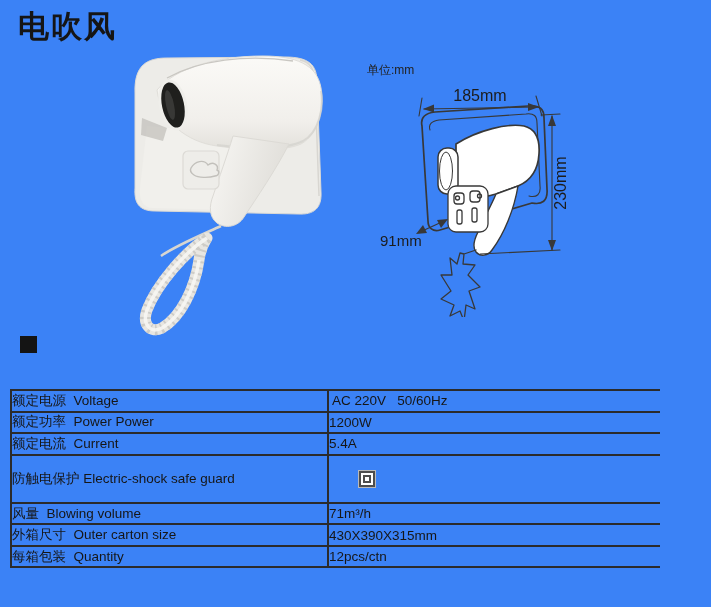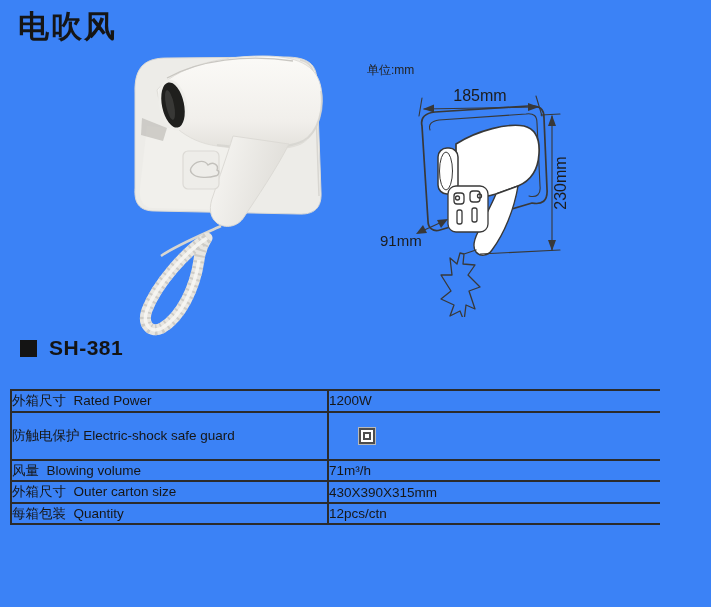"SH-381" span.model-name { html: <span>SH-381</span> -> none }
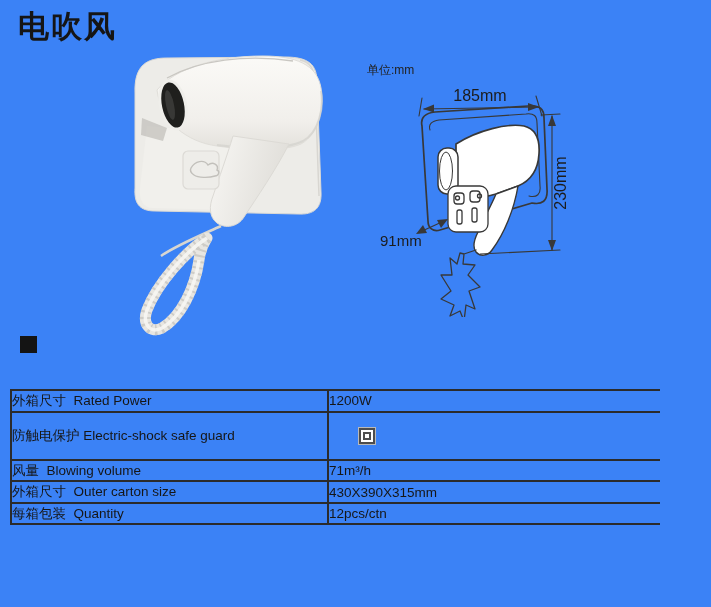"额定电源 Voltage" tr { html: none -> <tr> <td>额定电源 Voltage</td> <td> AC 220V 50/60Hz</td> </tr> }
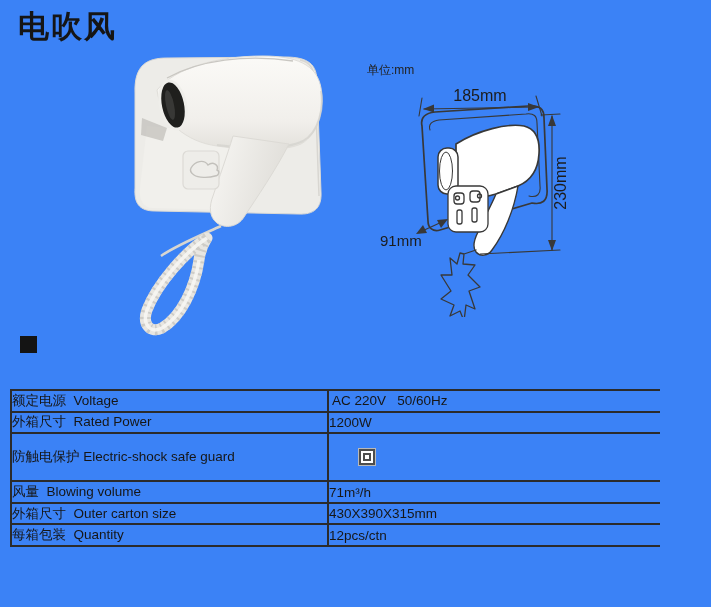"外箱尺寸 Rated Power" td.c-label { text: 外箱尺寸  Rated -> 额定功率  Power }
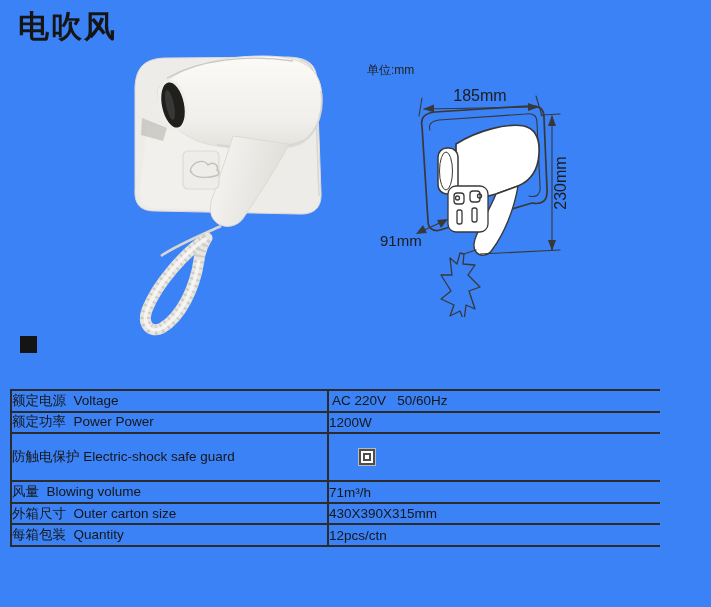"额定电流 Current" tr { html: none -> <tr> <td>额定电流 Current</td> <td>5.4A</td> </tr> }
